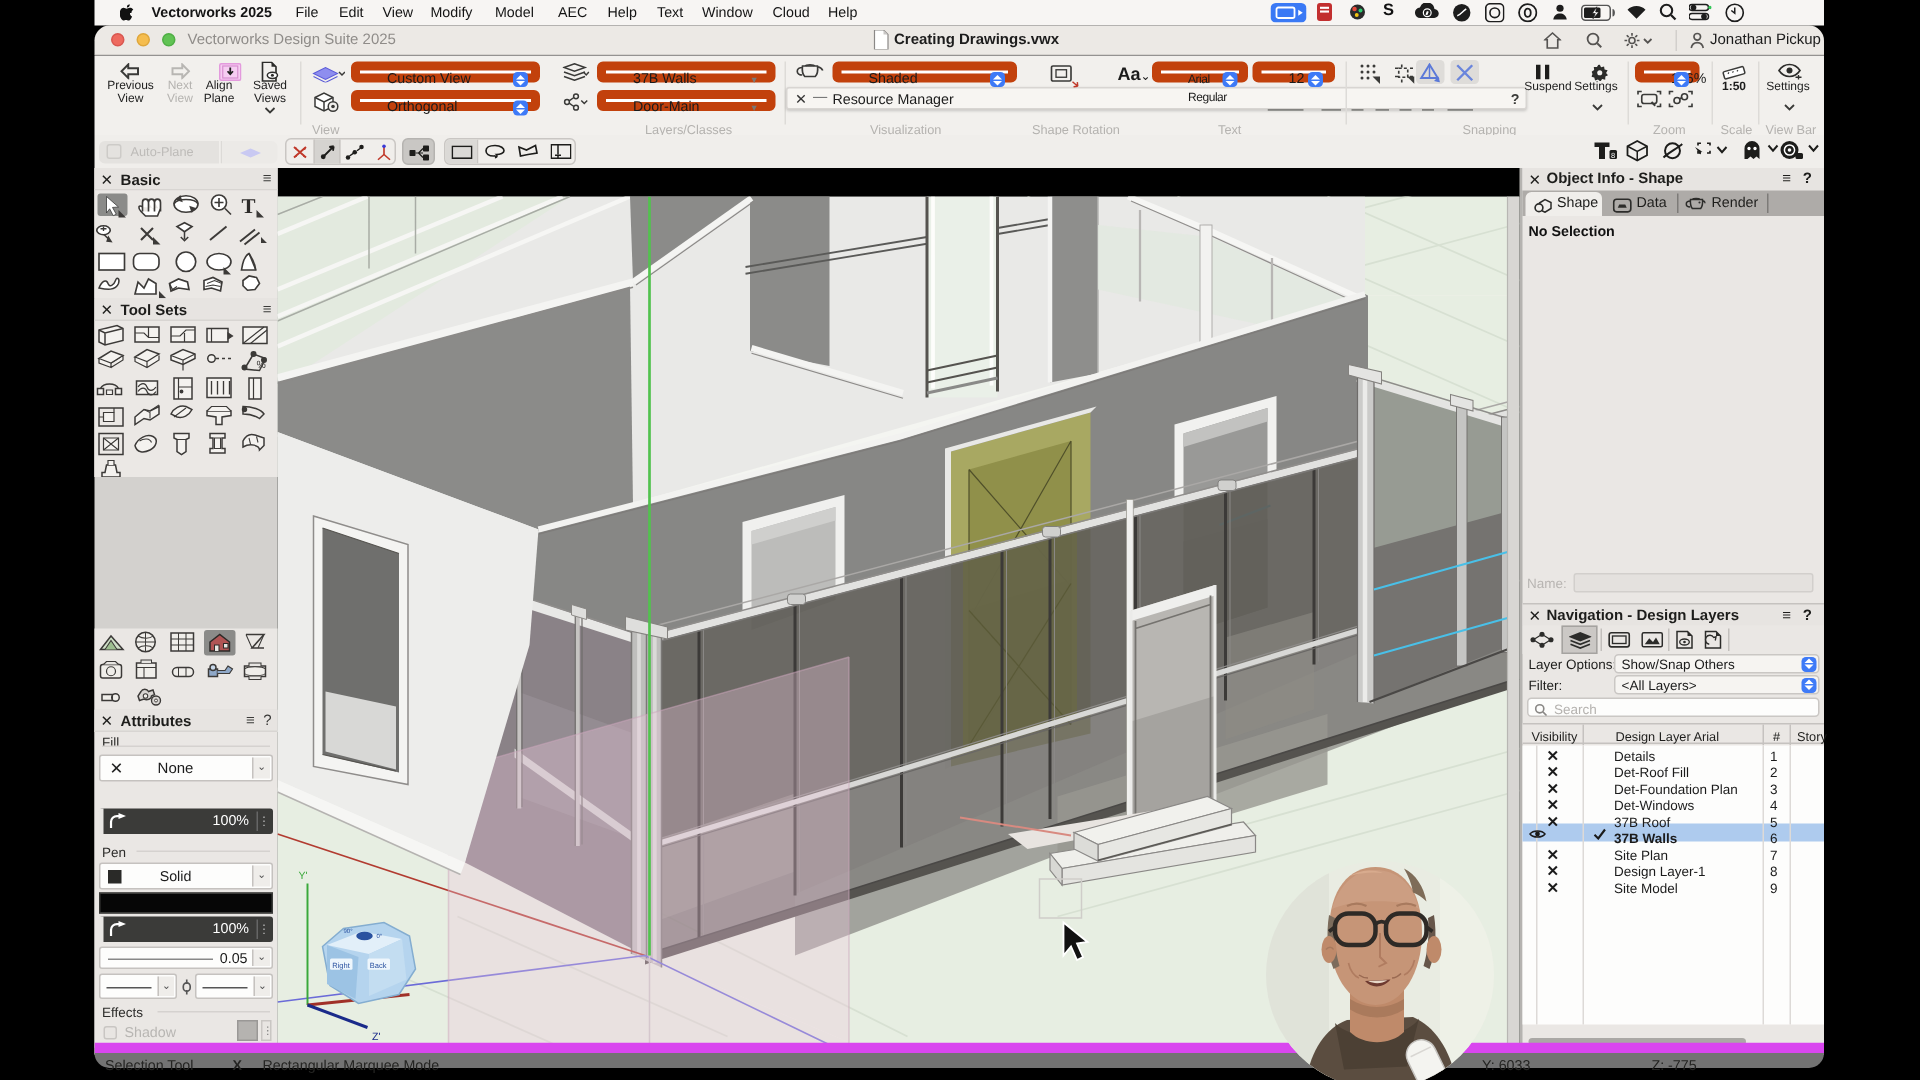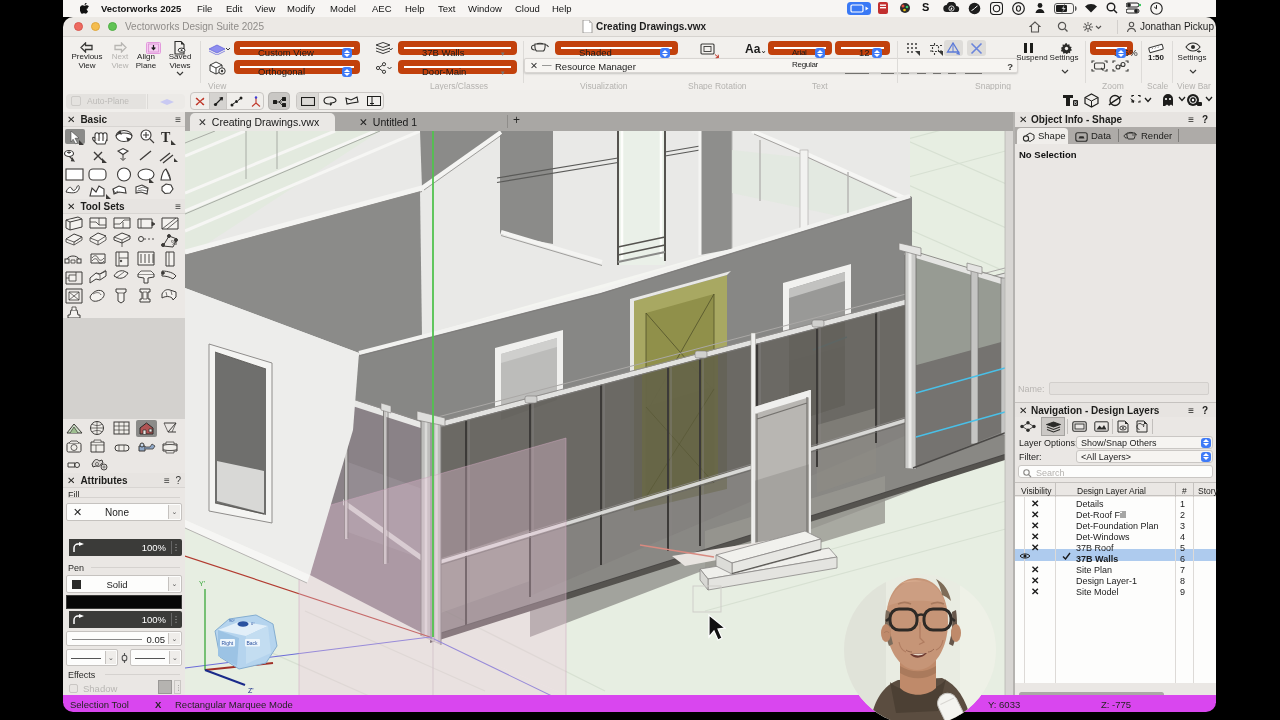"✕ Creating Drawings.vwx" div.abs { html: <div> <span><span>✕</span>Creating Drawings.vwx</span> <span><span>✕</span>Untitled 1</span> <span></span> <span>+</span> </div> -> none }
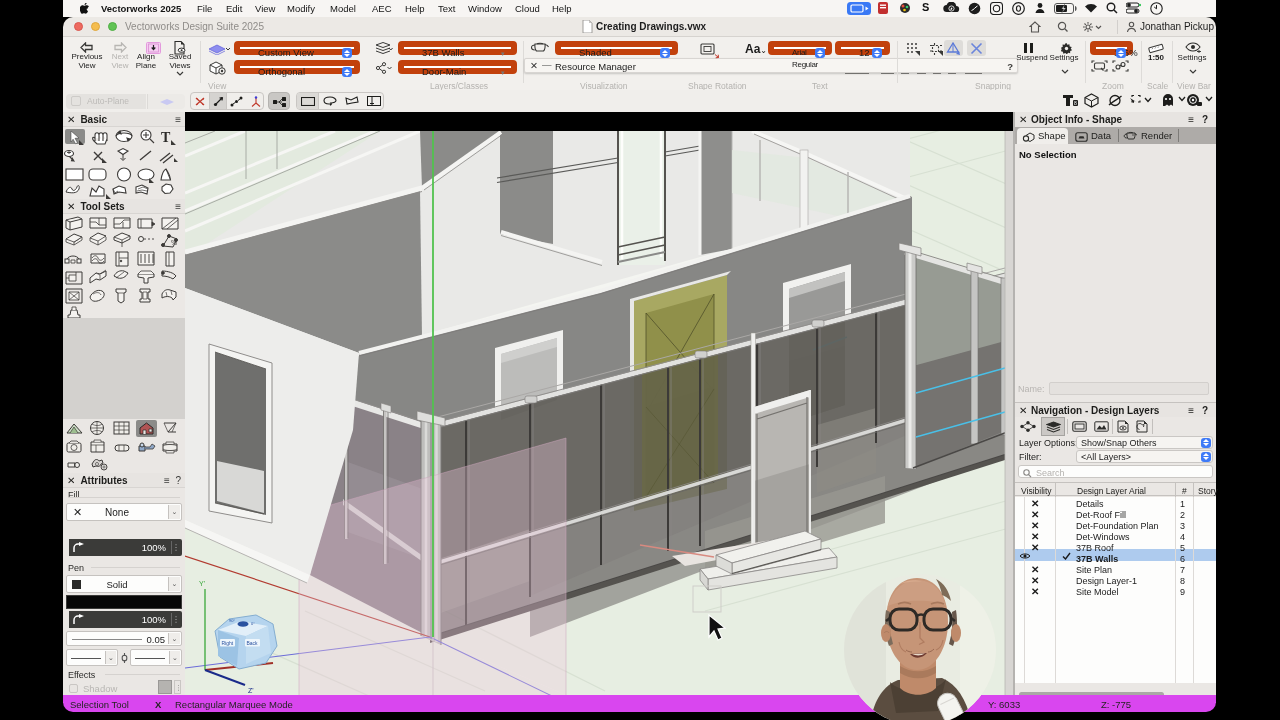"Selection Tool" #statusbar { background: #d946ef -> #737373; border-top: 1px solid #d946ef -> 7px solid #d946ef }
